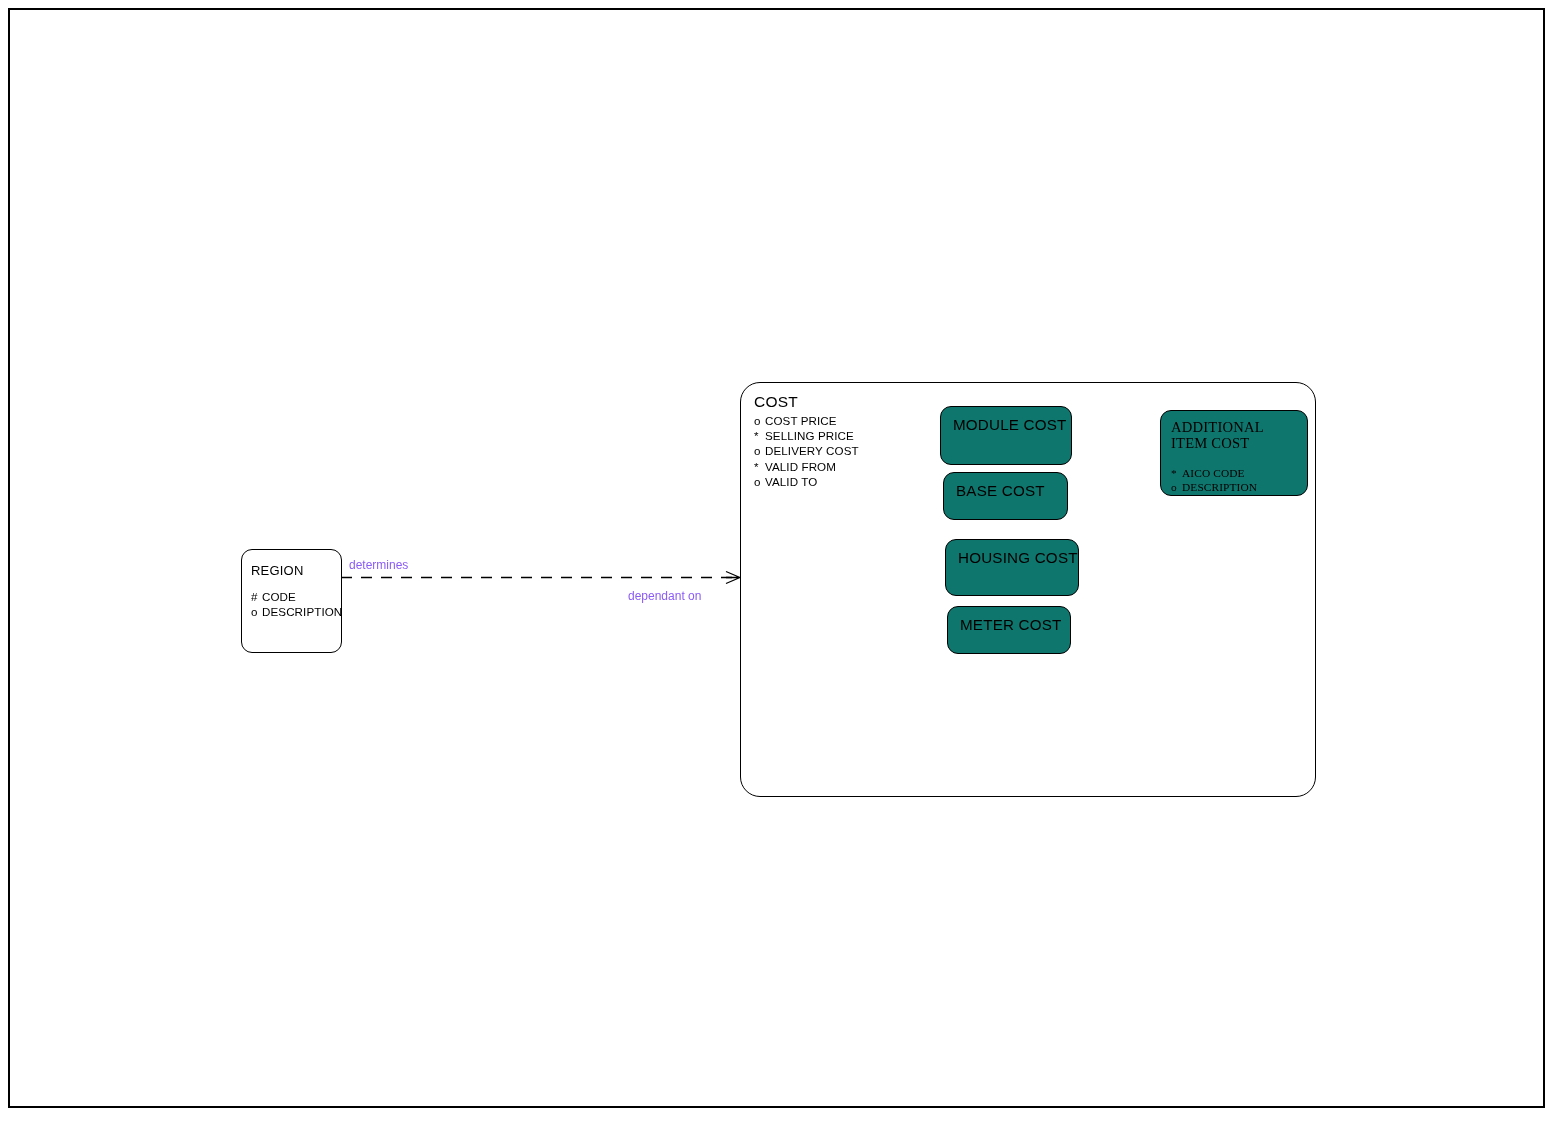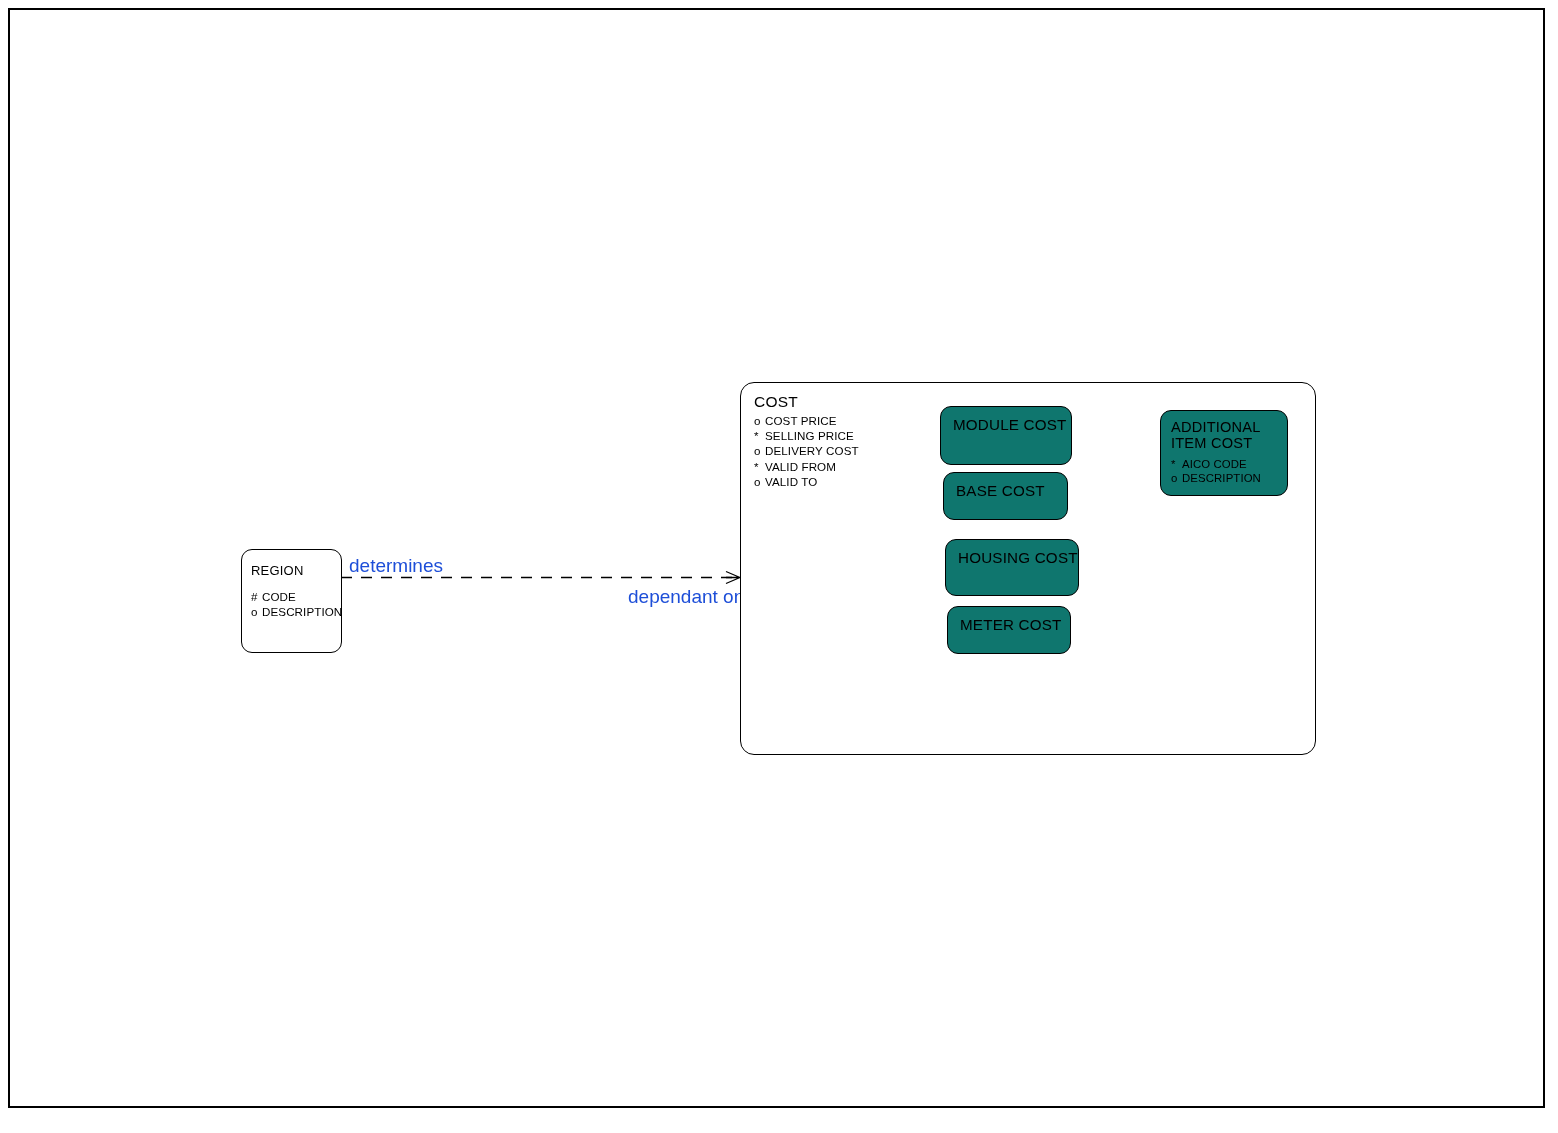"COST" #cost-entity { border-radius: 14px -> 20px; height: 373px -> 415px }
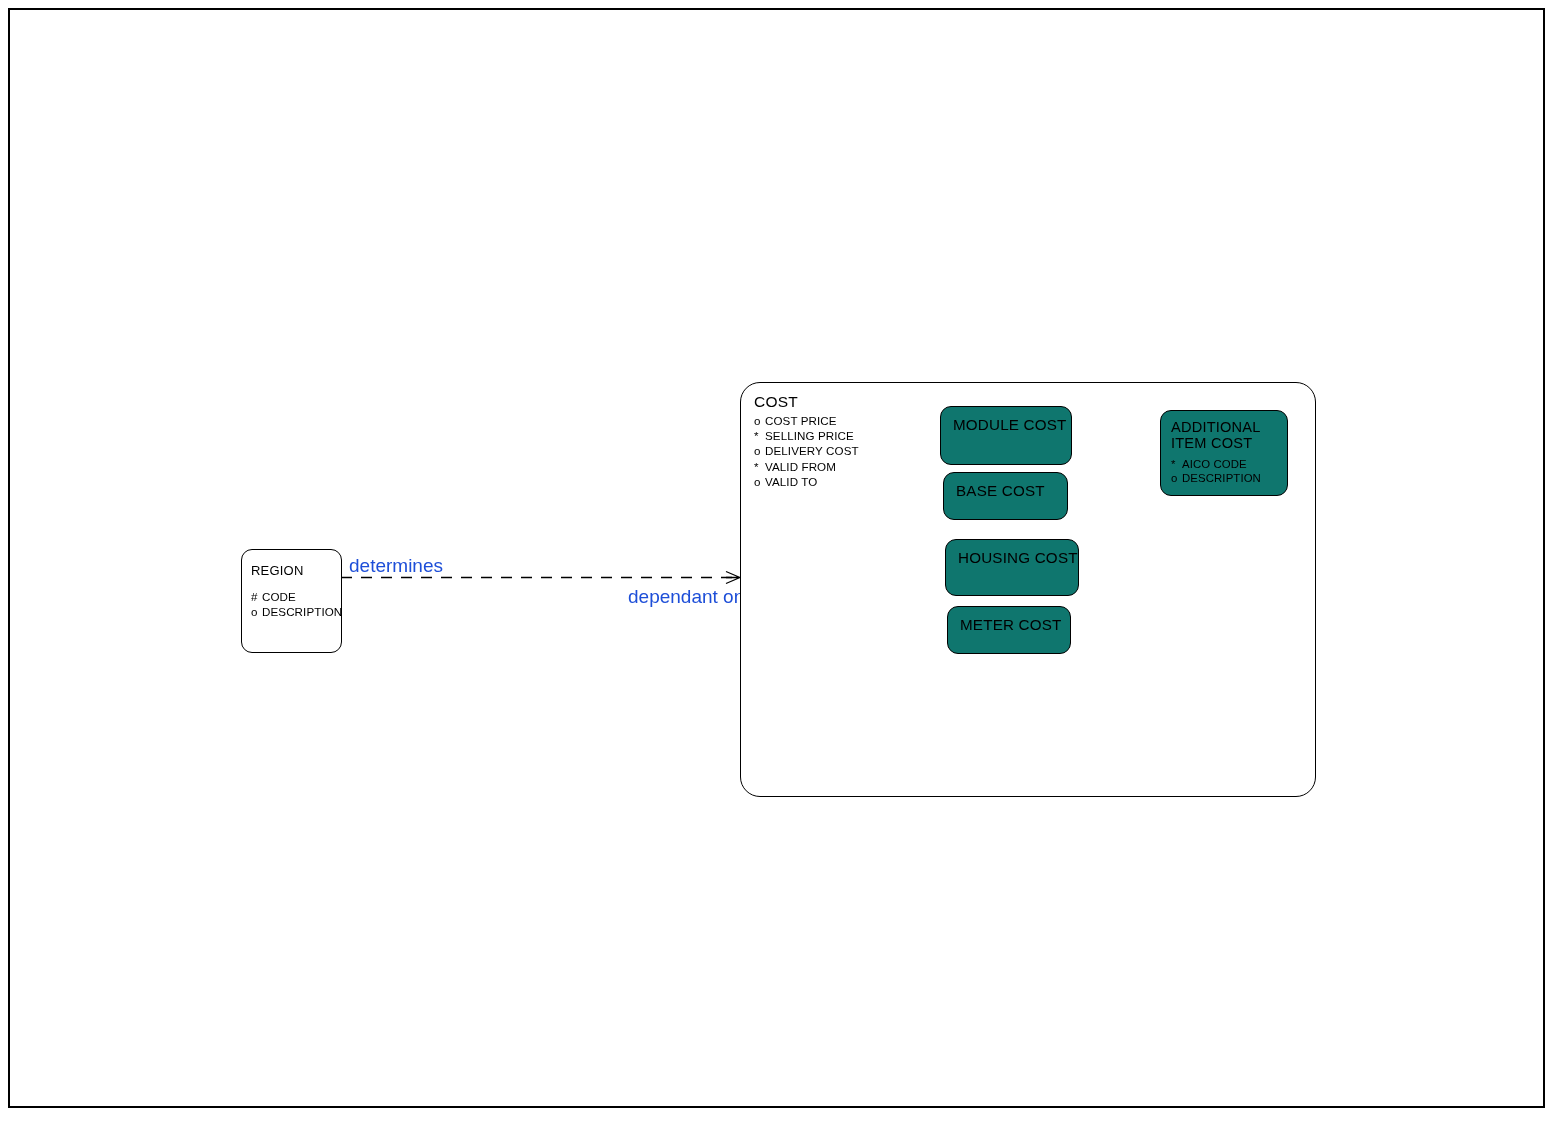"ADDITIONAL" #additional-item-cost-entity { font-family: none -> Liberation Serif, serif; width: 128px -> 148px }
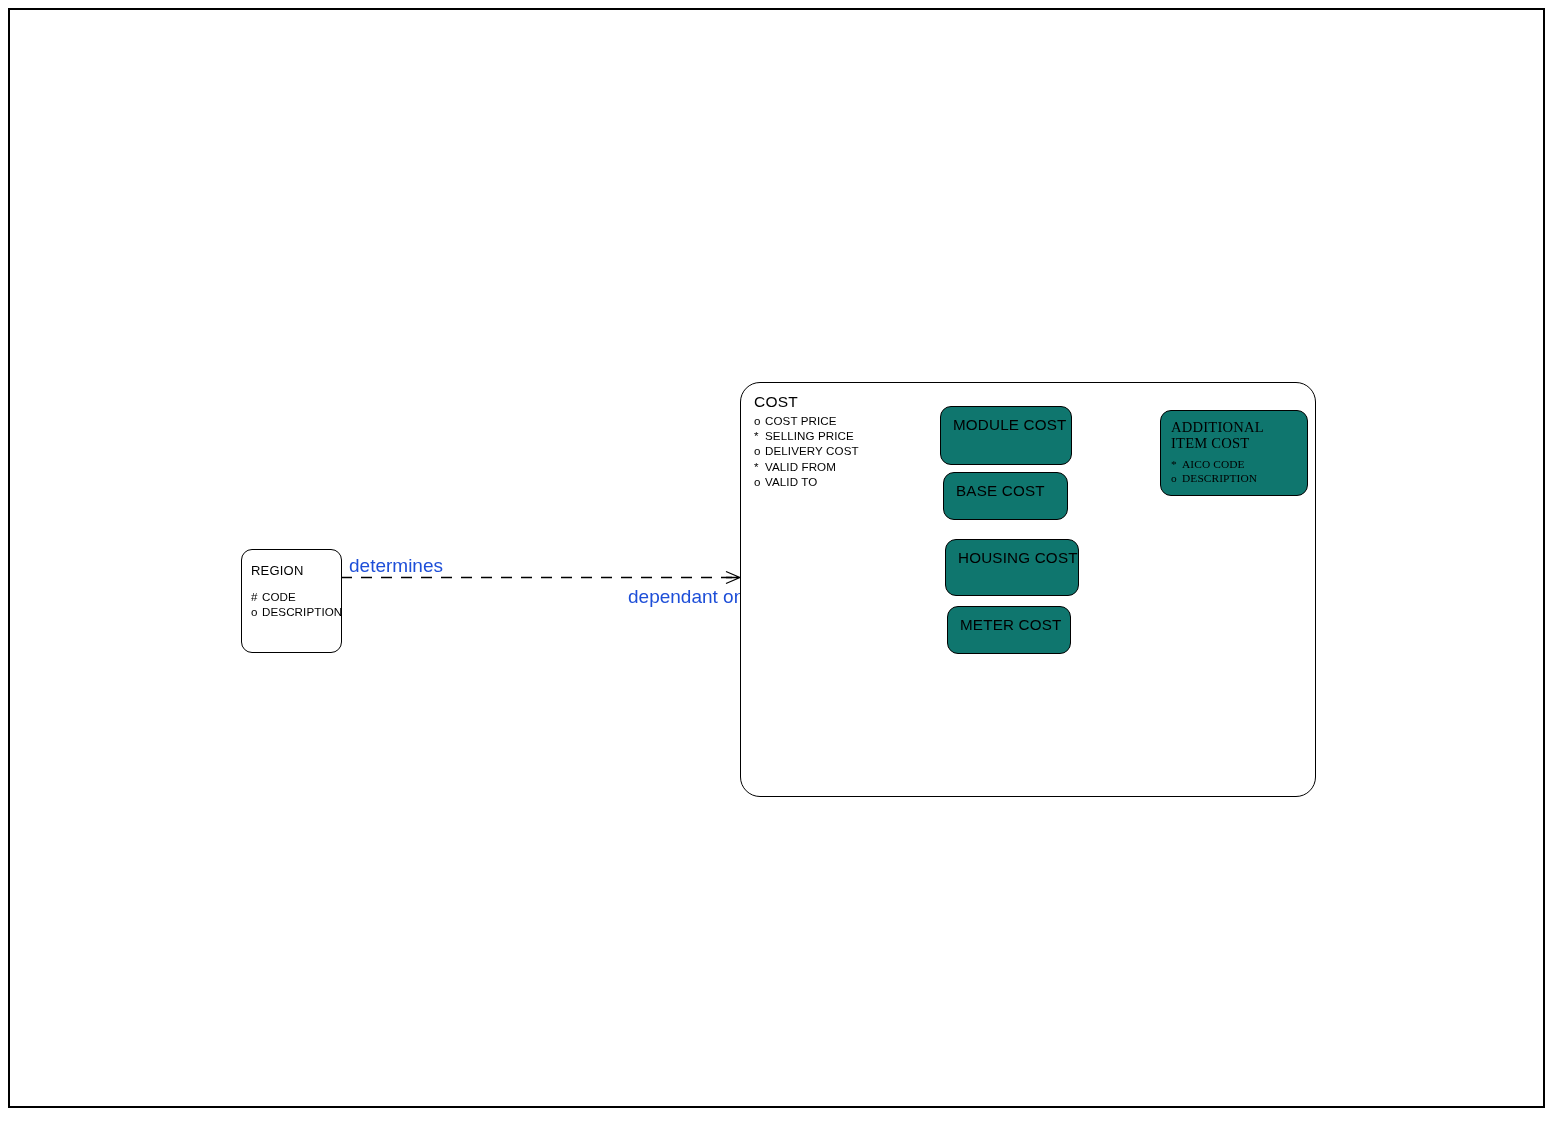"* AICO CODE" #additional-item-cost-entity .attr-list { margin-top: 5px -> 14px }
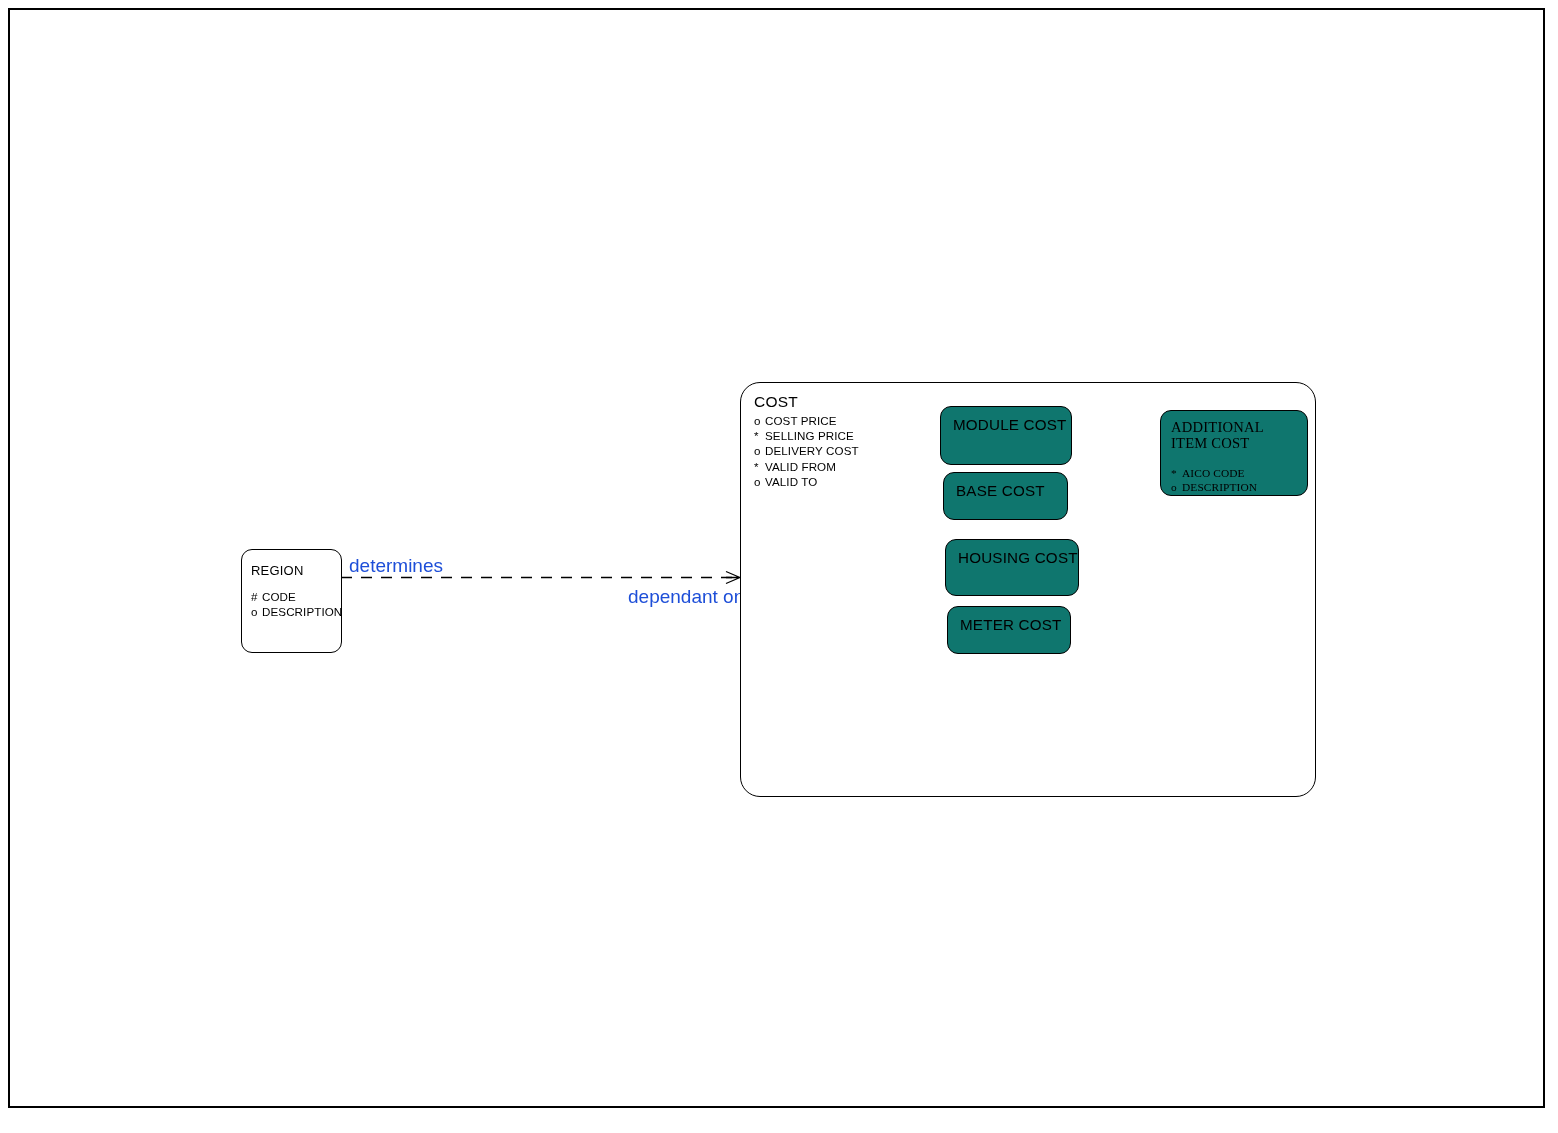"determines" .rel-label { color: #1d4ed8 -> #8b5cf6; font-size: 19px -> 12px }
